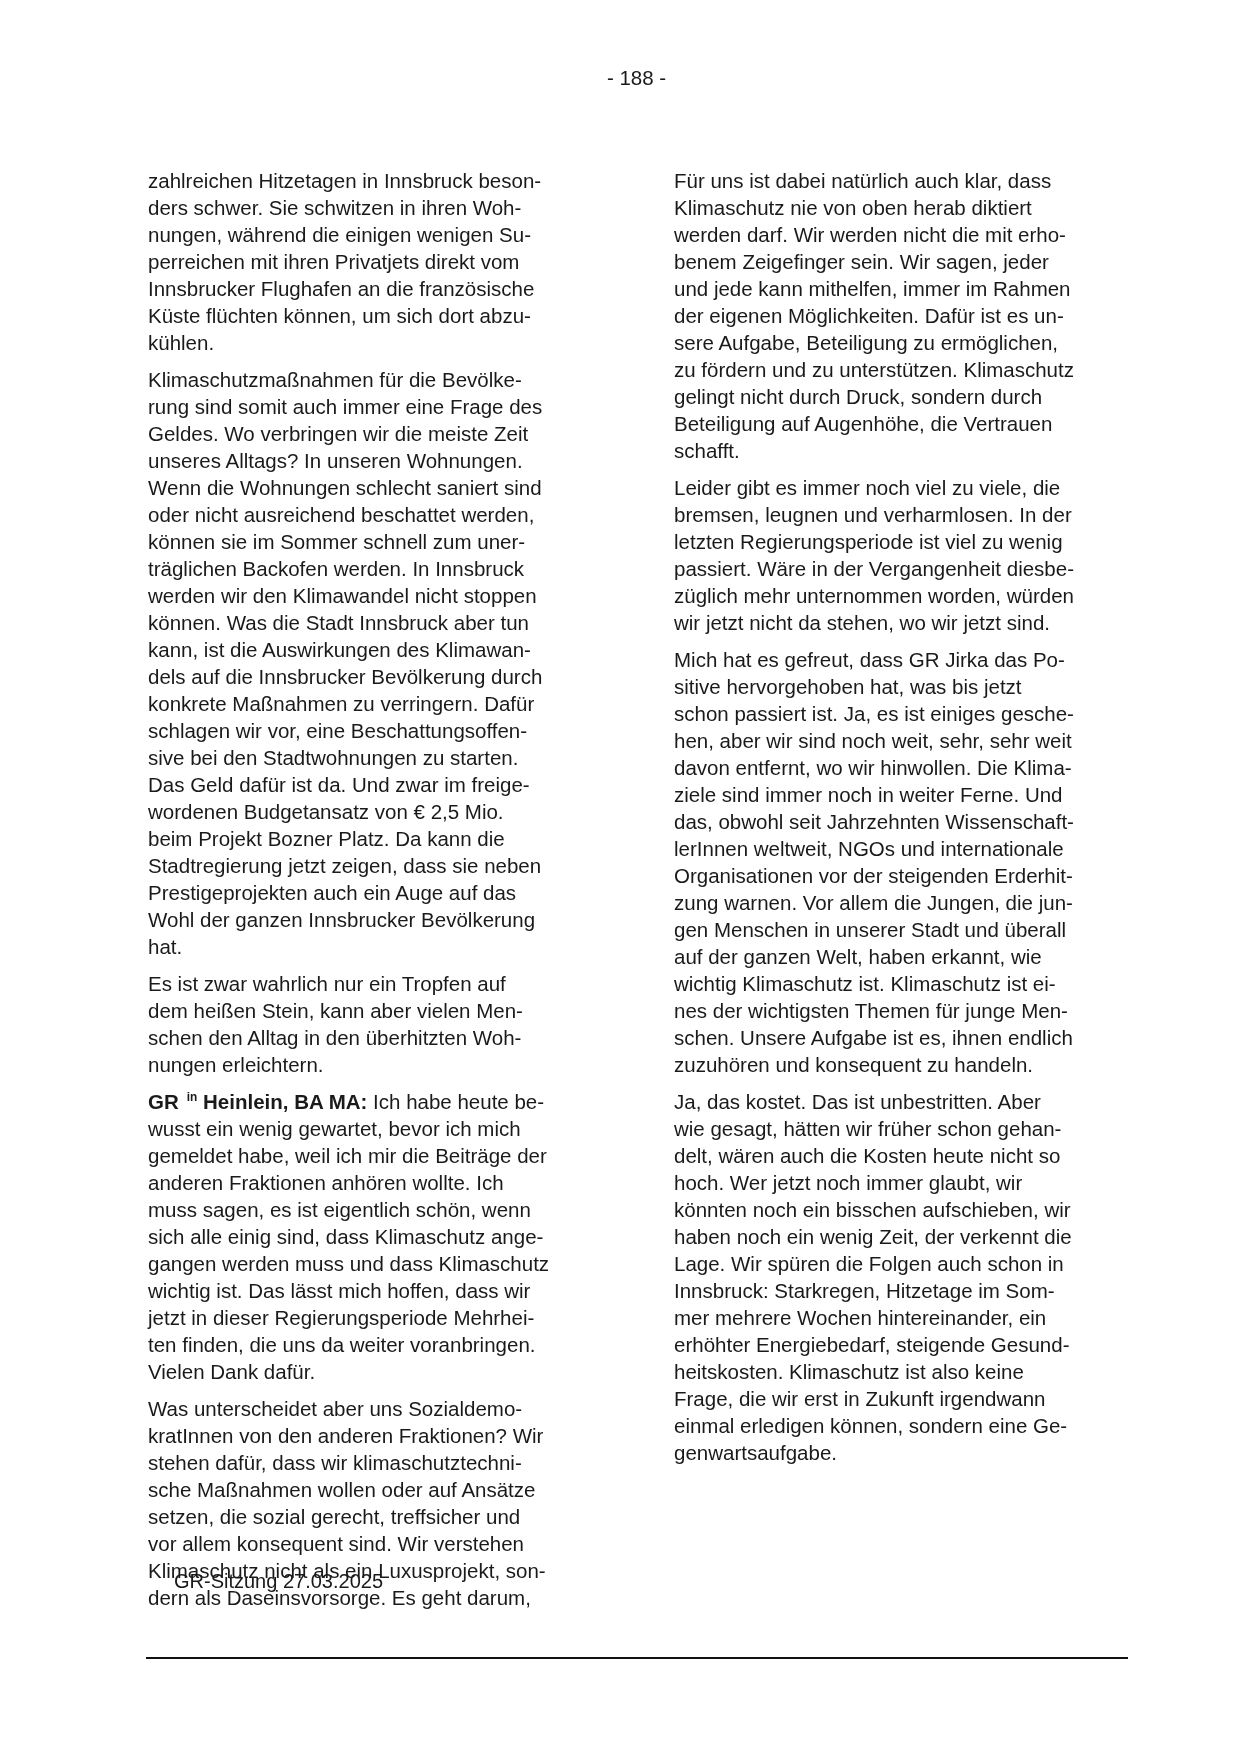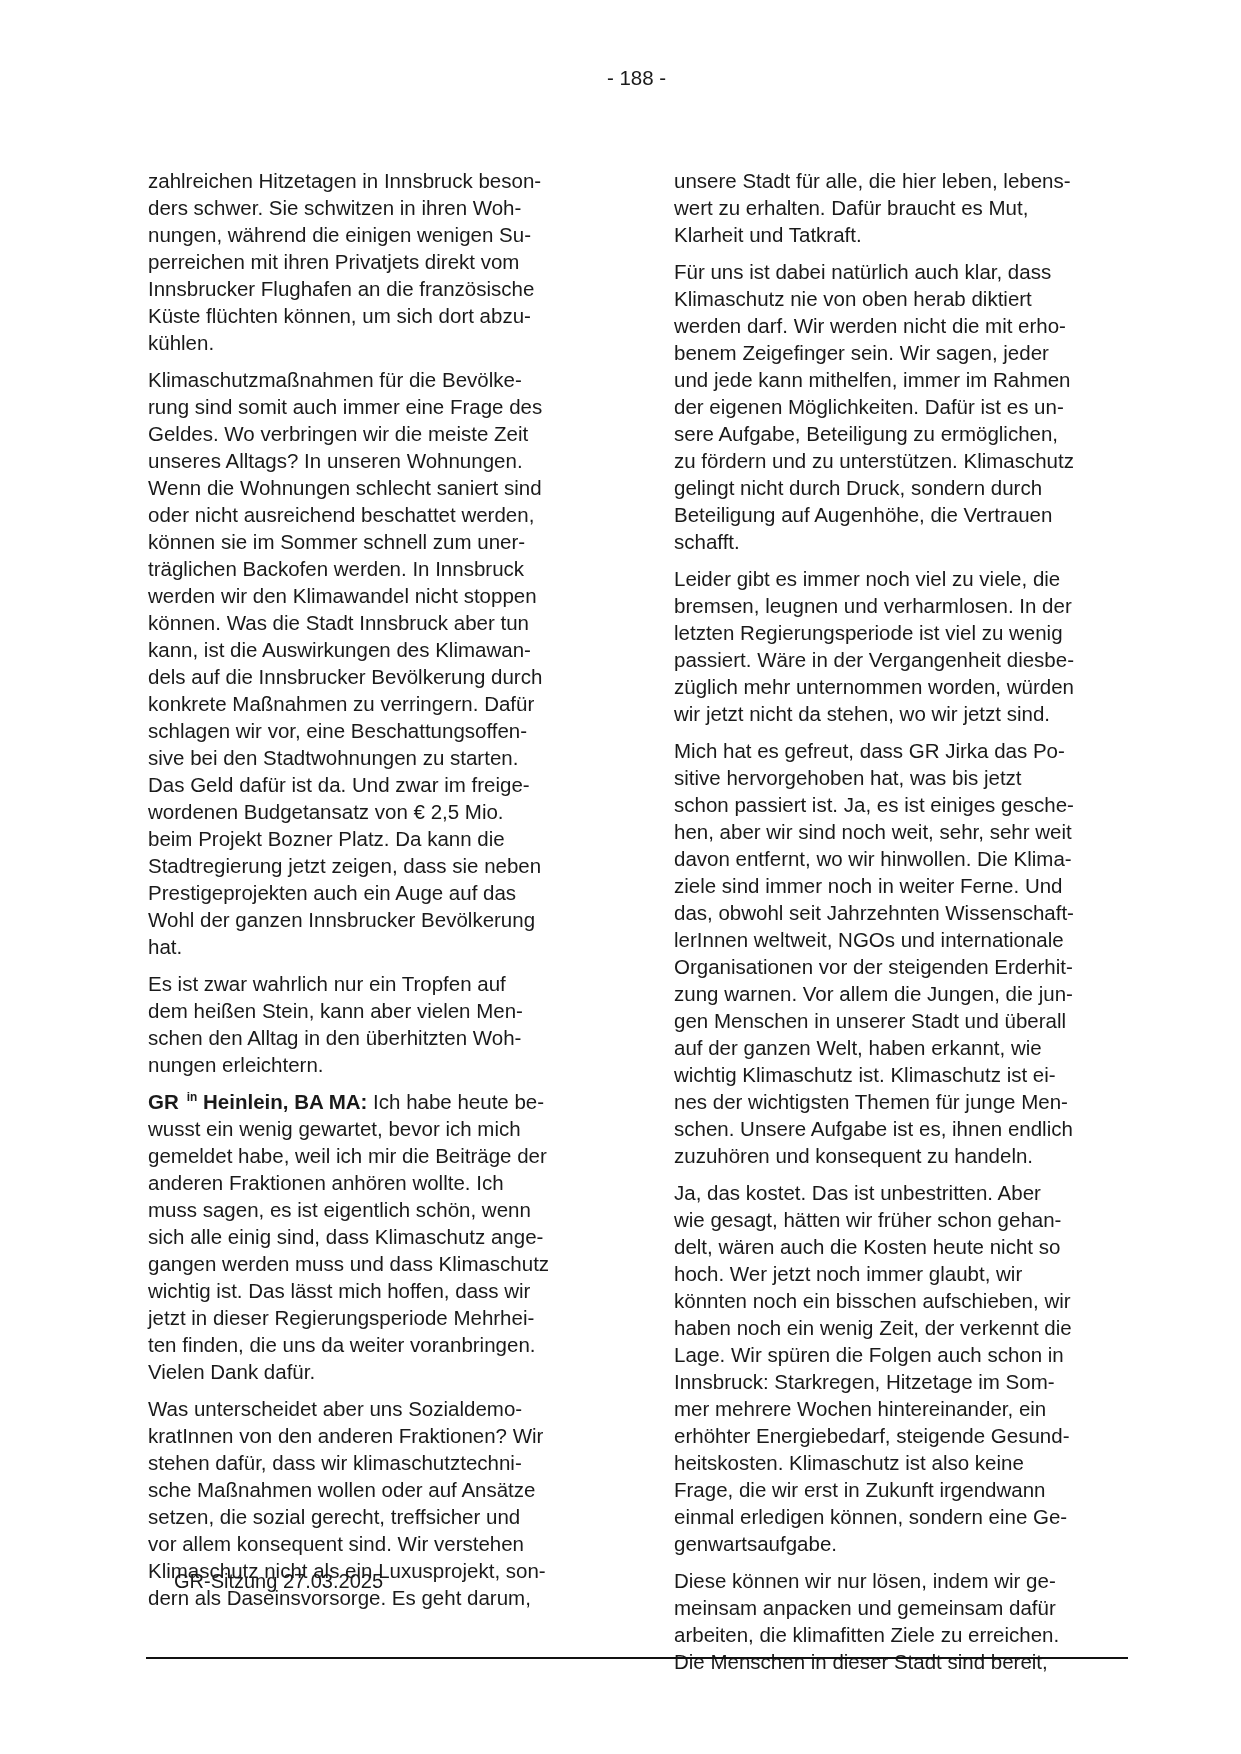"unsere Stadt für alle, die" p { html: <p>unsere Stadt für alle, die hier leben, lebens- wert zu erhalten. Dafür braucht es Mut, Klarheit und Tatkraft.</p> -> none }
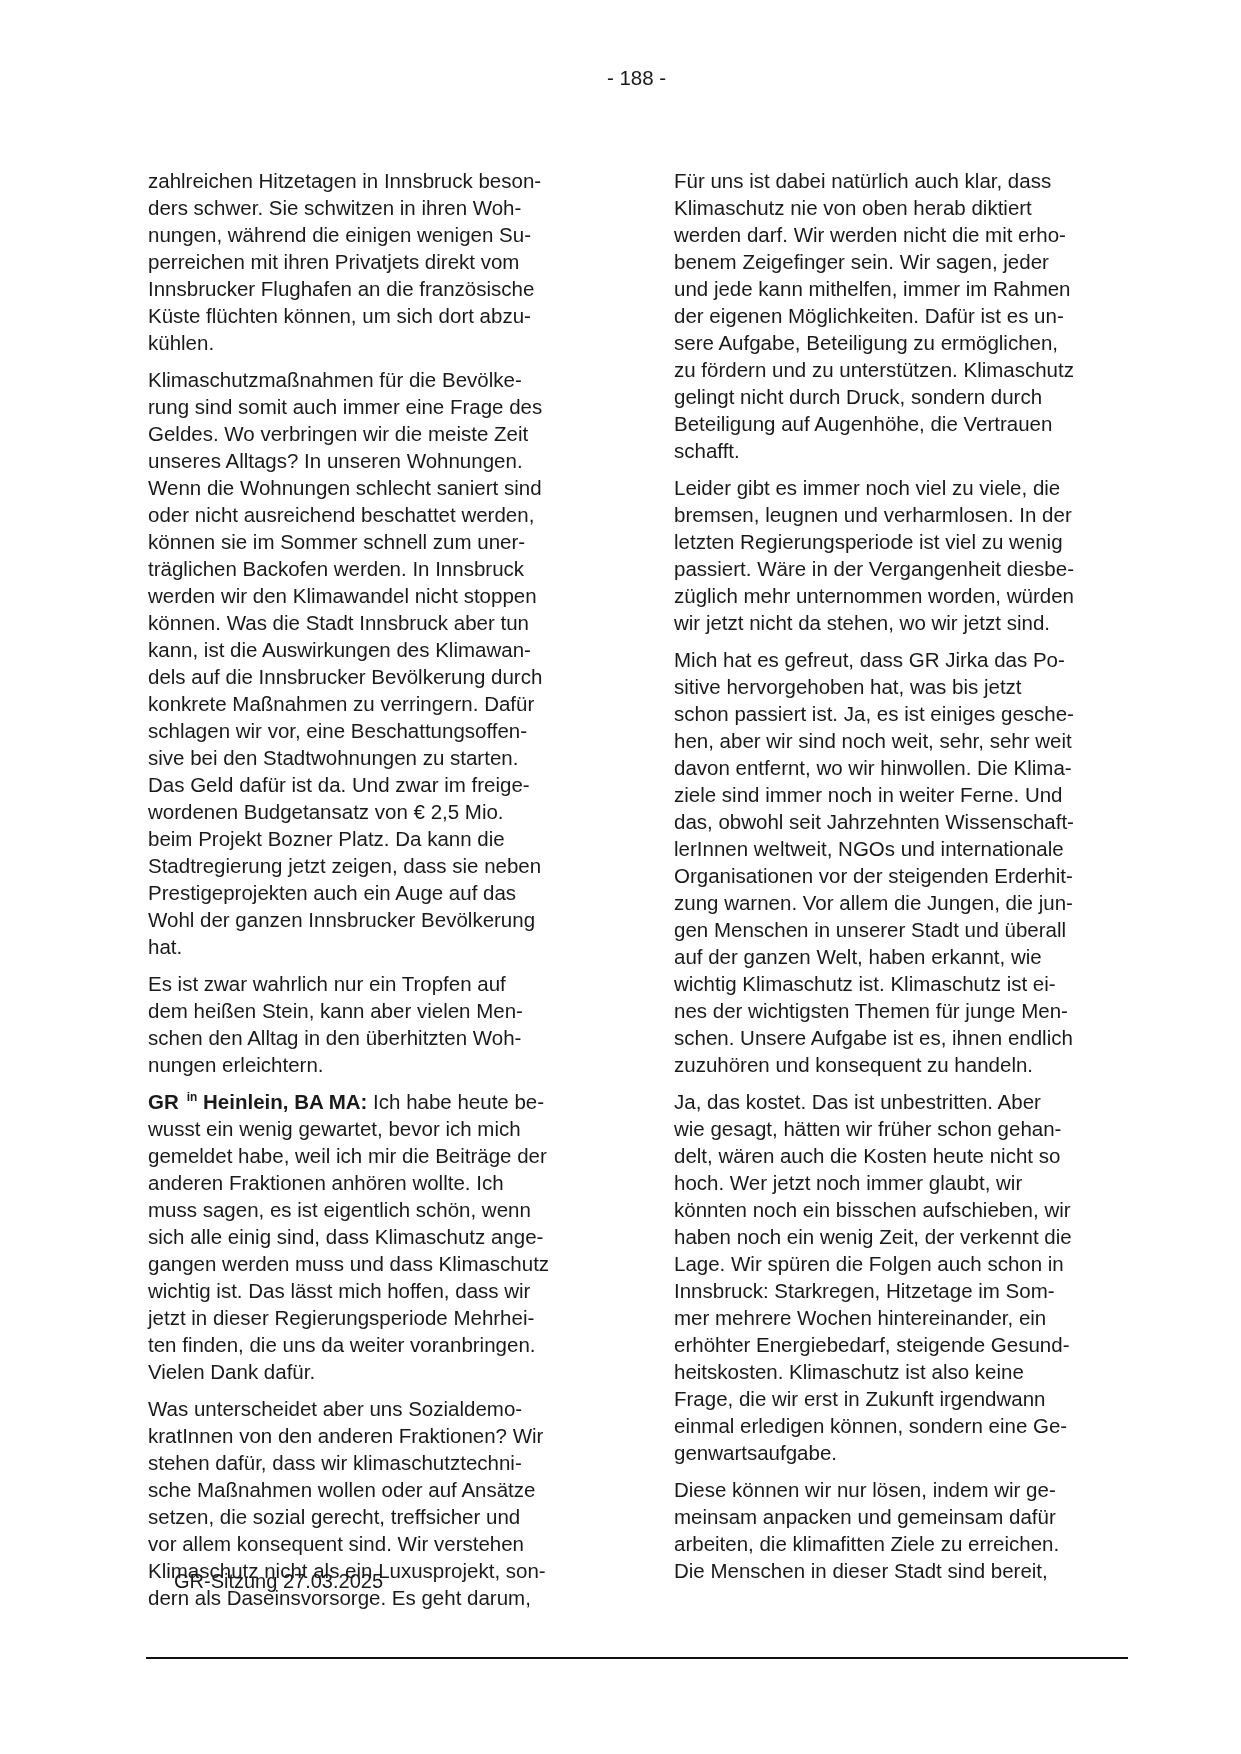"Diese können wir nur lösen," p { html: <p>Diese können wir nur lösen, indem wir ge- meinsam anpacken und gemeinsam dafür arbeiten, die klimafitten Ziele zu erreichen. Die Menschen in dieser Stadt sind bereit,</p> -> none }
